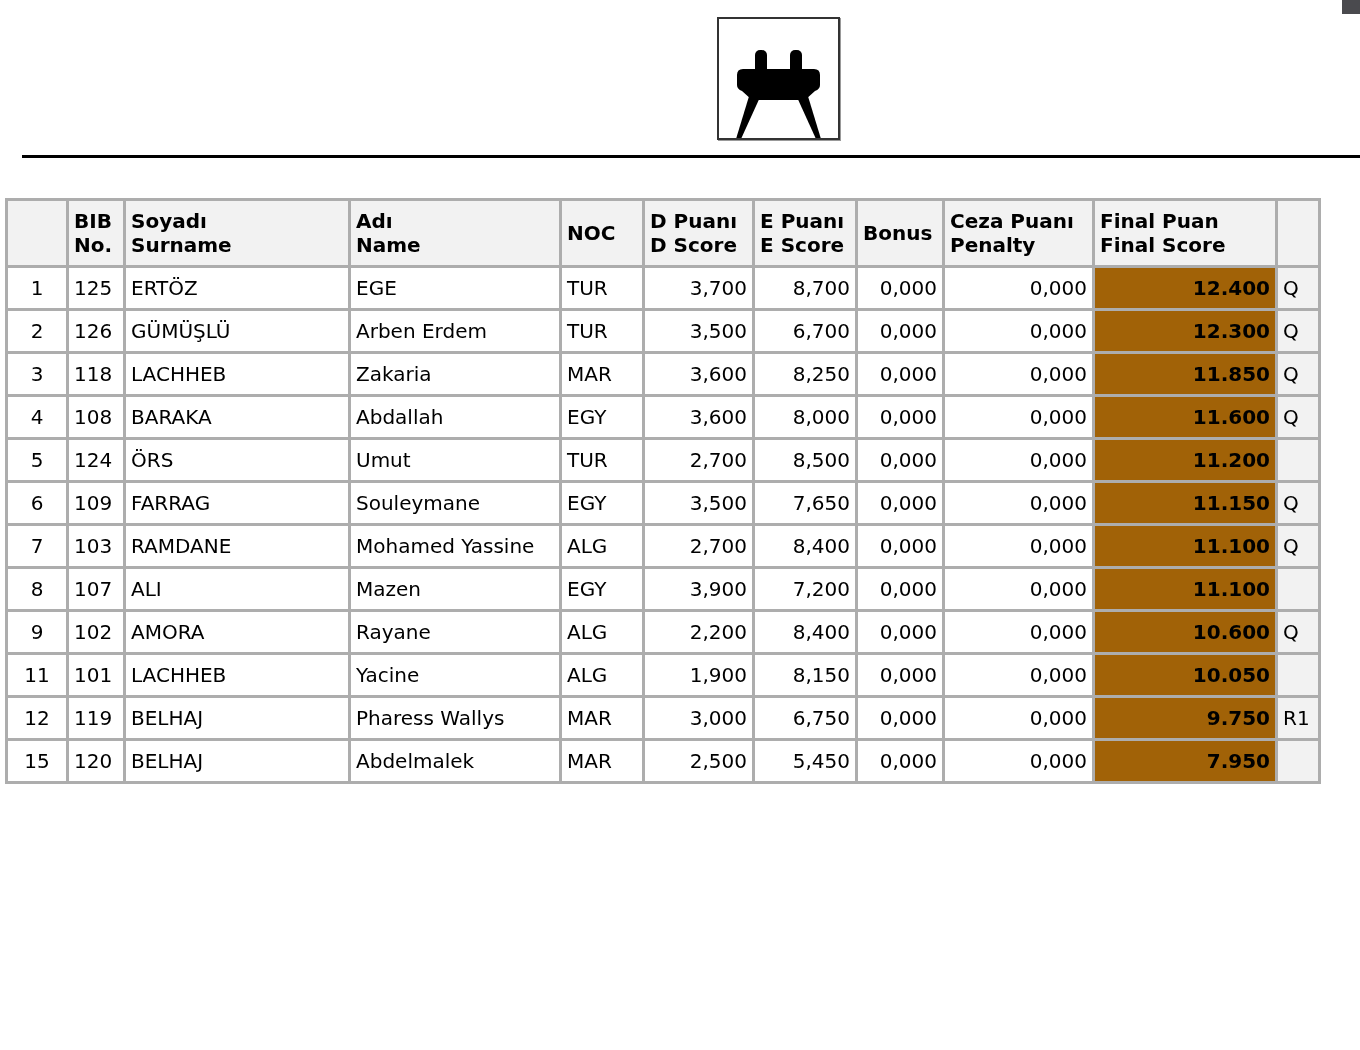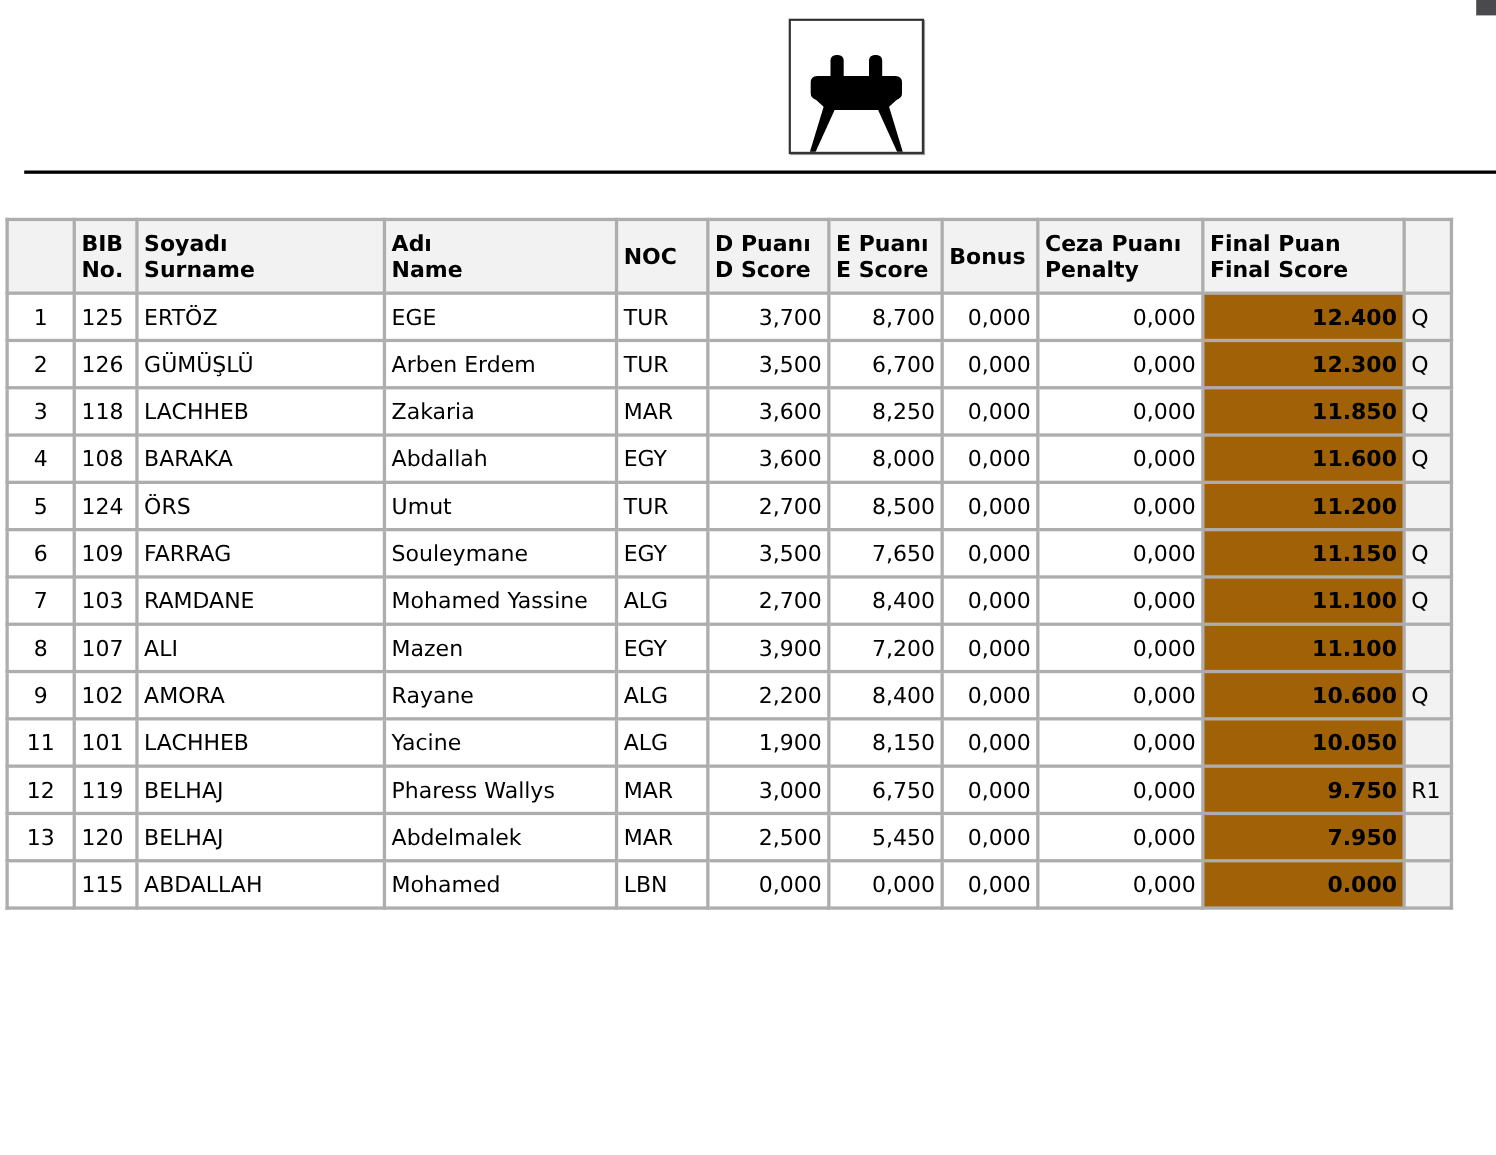"13" td.c { text: 13 -> 15 }
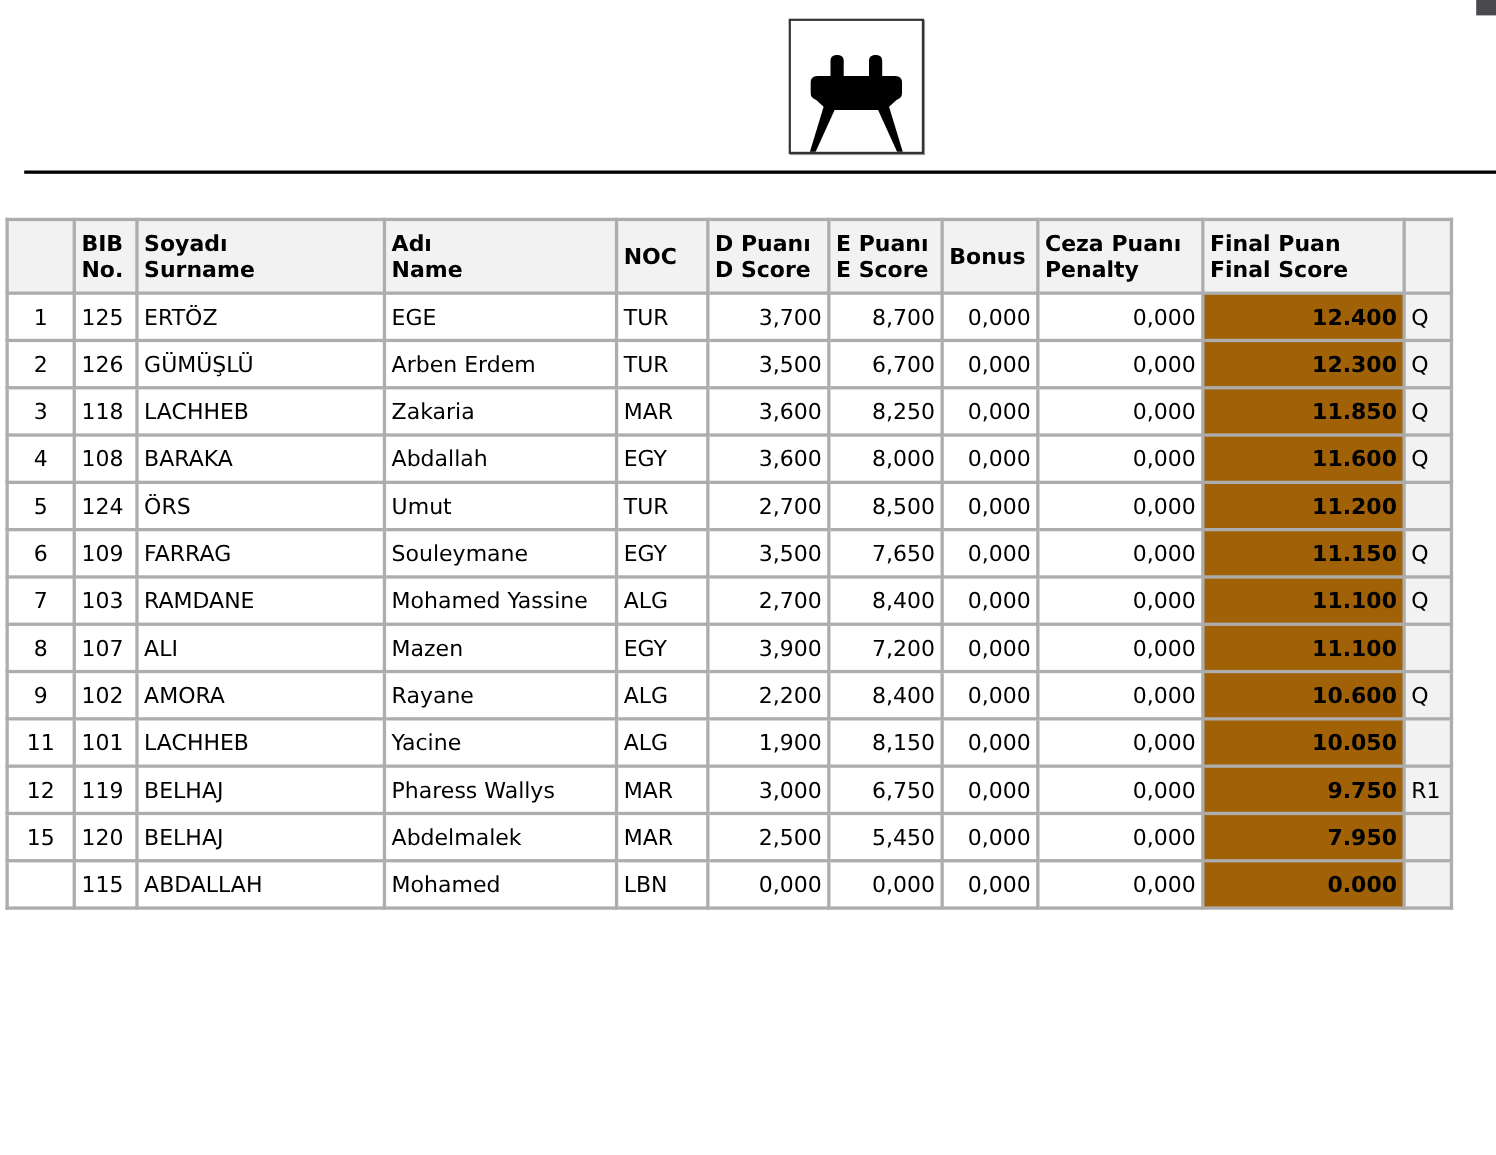"115" tr { html: <tr> <td></td> <td>115</td> <td>ABDALLAH</td> <td>Mohamed</td> <td>LBN</td> <td>0,000</td> <td>0,000</td> <td>0,000</td> <td>0,000</td> <td>0.000</td> <td></td> </tr> -> none }
